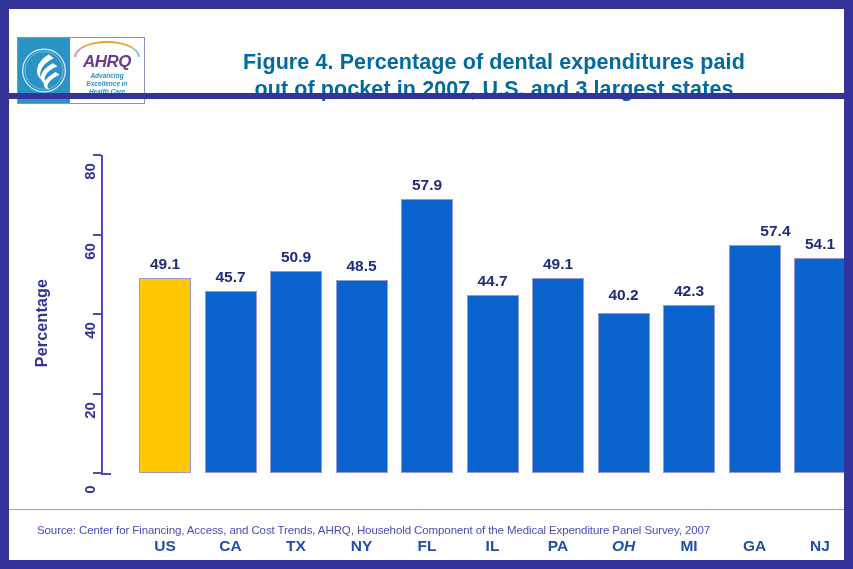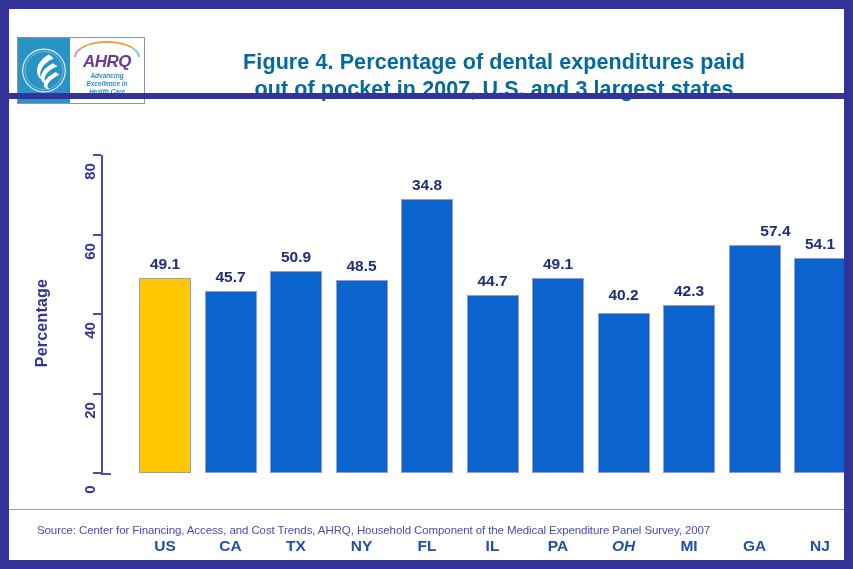"34.8" div.bar-value { text: 34.8 -> 57.9 }
